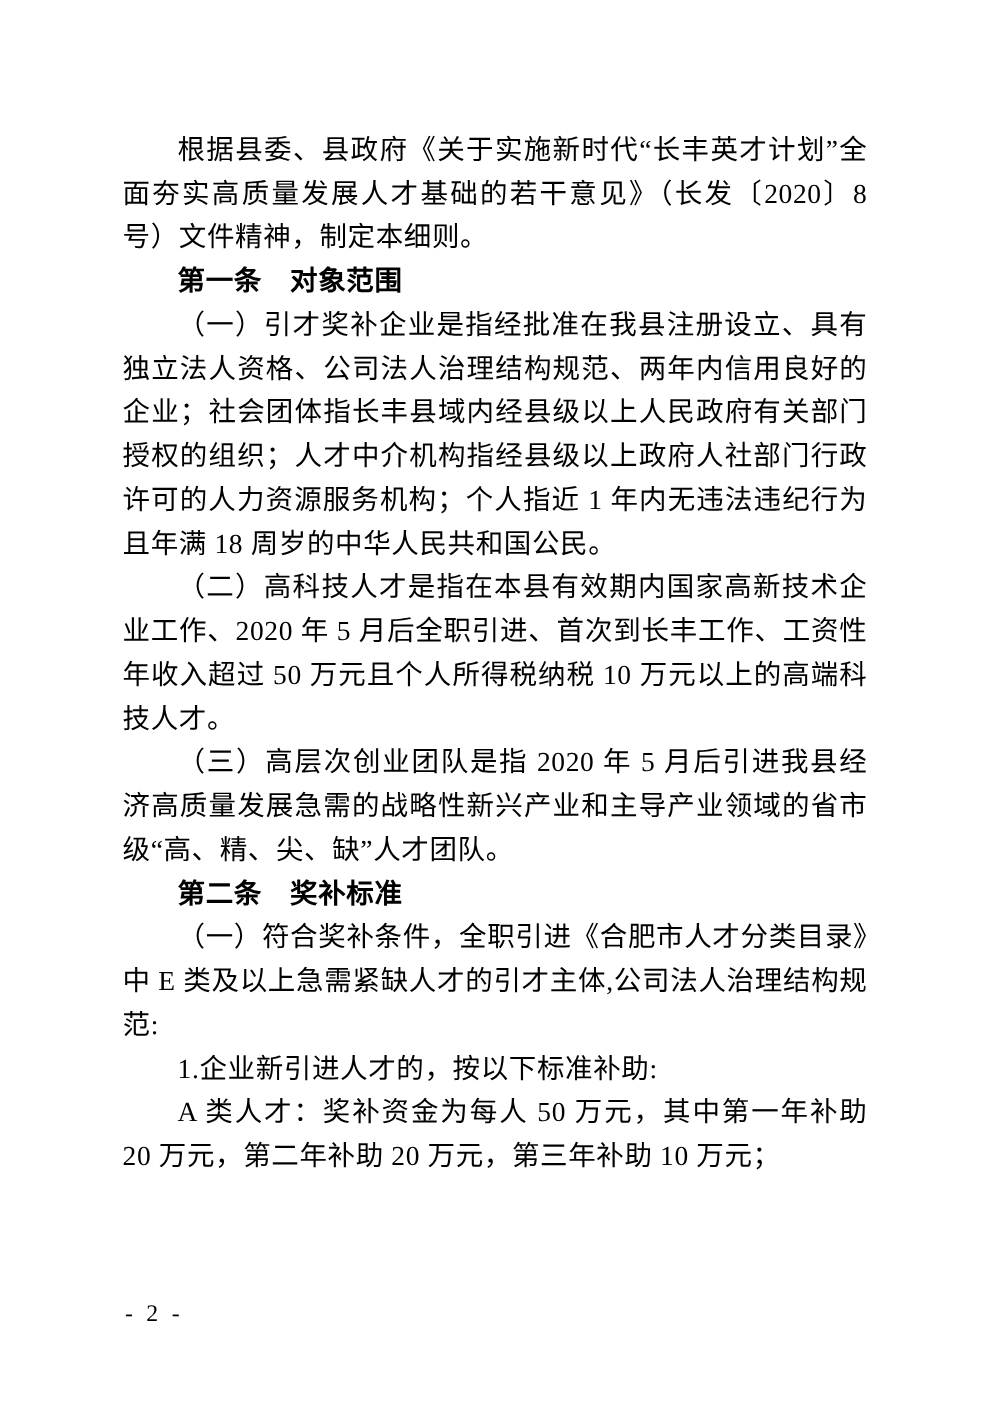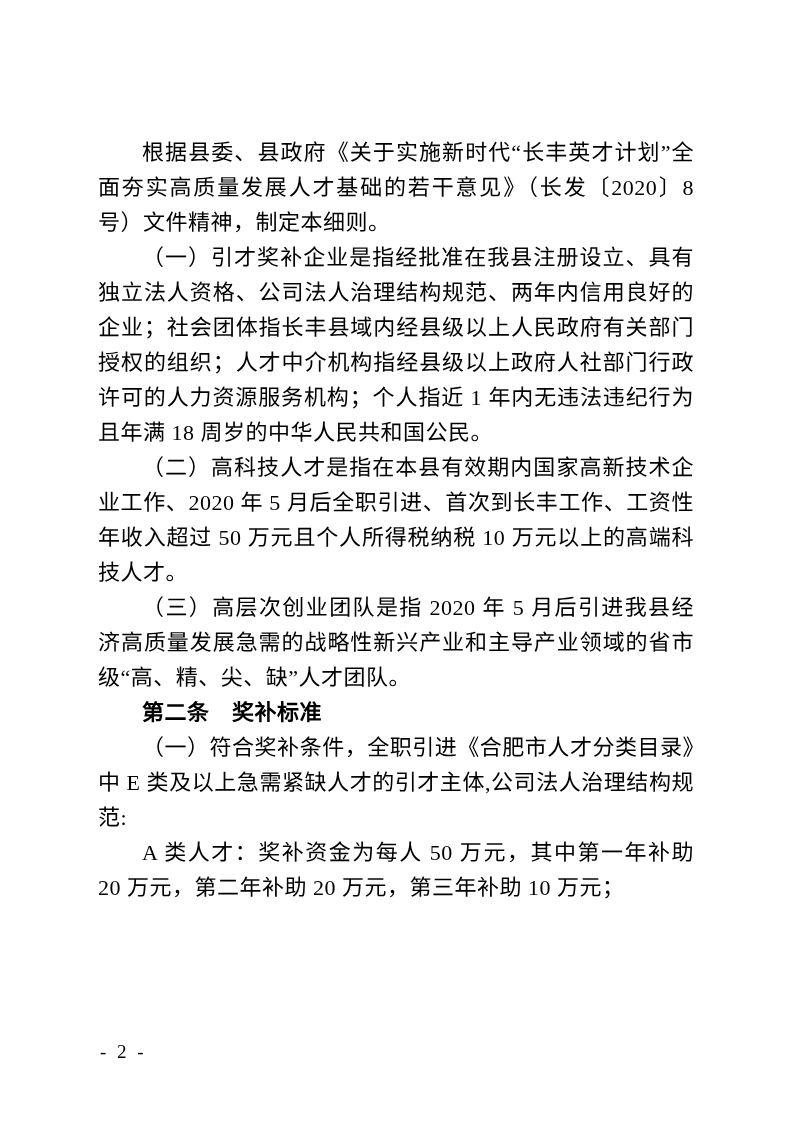"根据县委、县政府《关于实施新时代“长丰英才计划”全面夯实高质量发展人才基础的若干" .body-text { margin-top: 33px -> none }
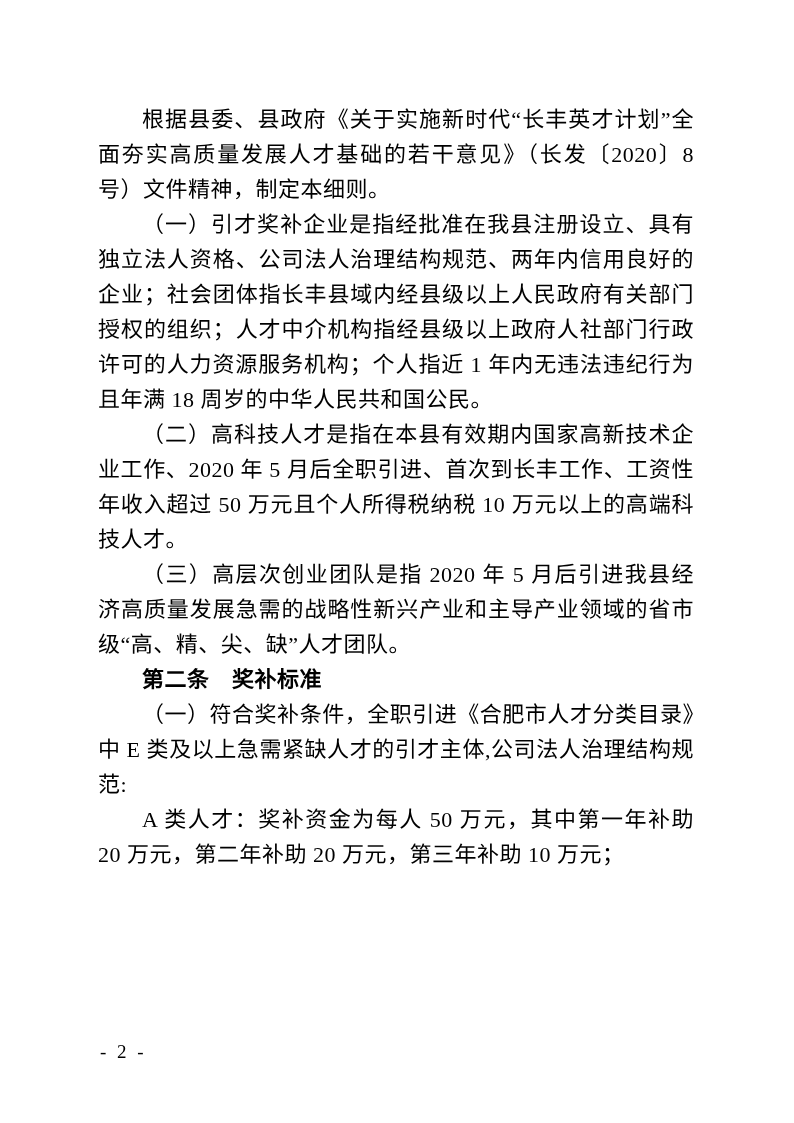"第一条 对象范围" p.article-heading { html: none -> <p>第一条 对象范围</p> }
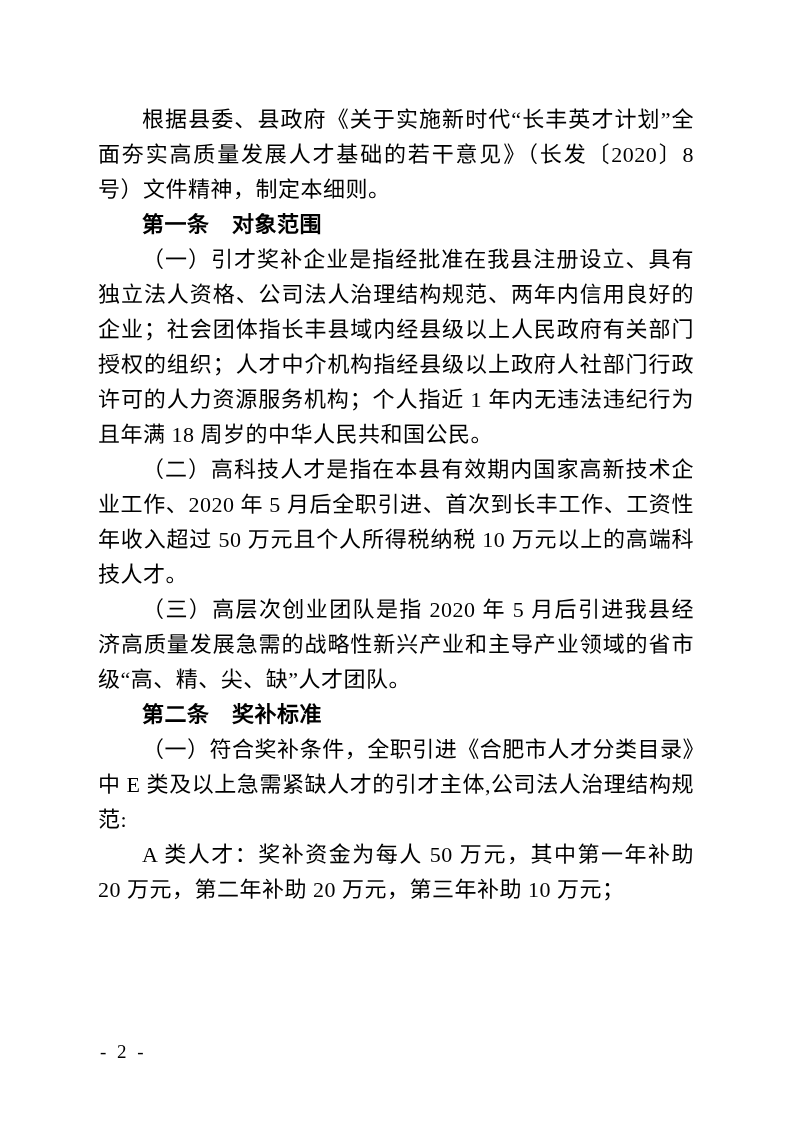"1.企业新引进人才的，按以下标准补助:" p { html: none -> <p>1.企业新引进人才的，按以下标准补助:</p> }
